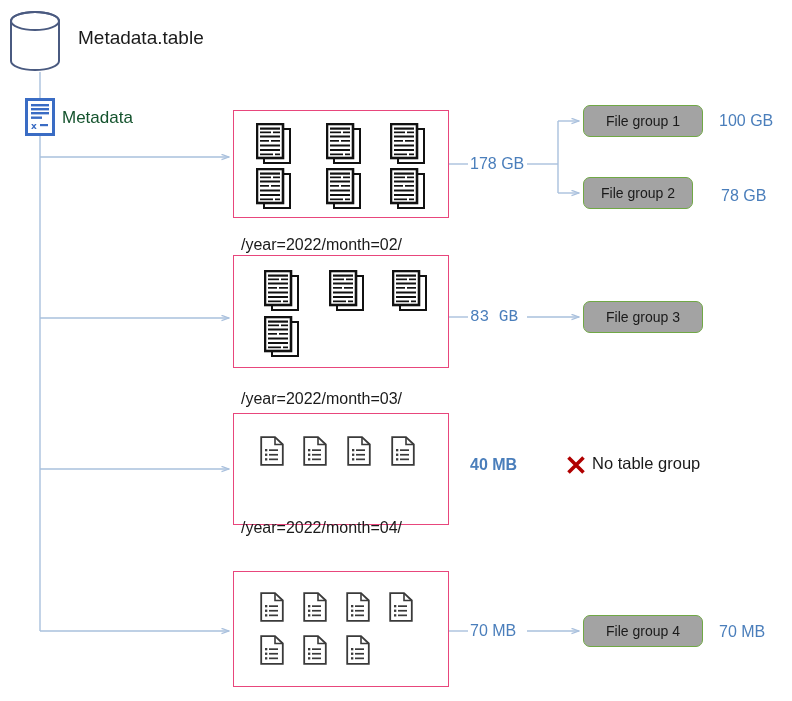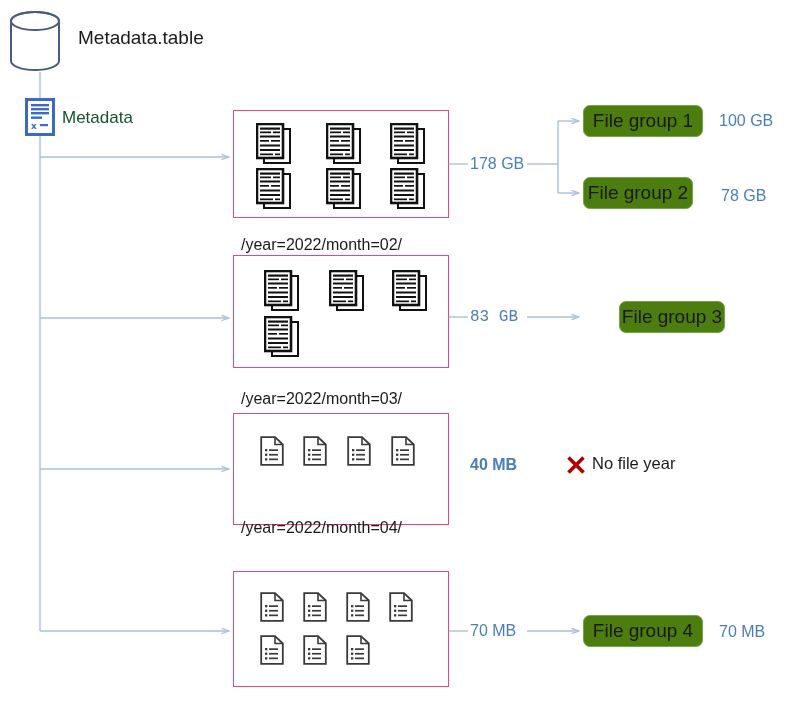"File group 1" .fg-box { background: #4d7c0f -> #a3a3a3; font-size: 19px -> 14px }
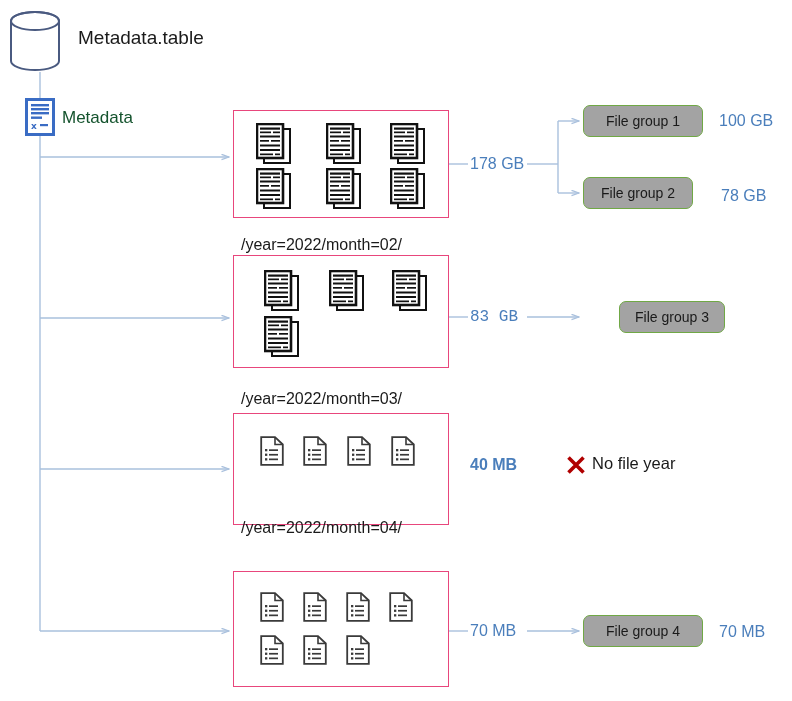"File group 3" div.fg-box { margin-left: 36px -> none; width: 106px -> 120px }
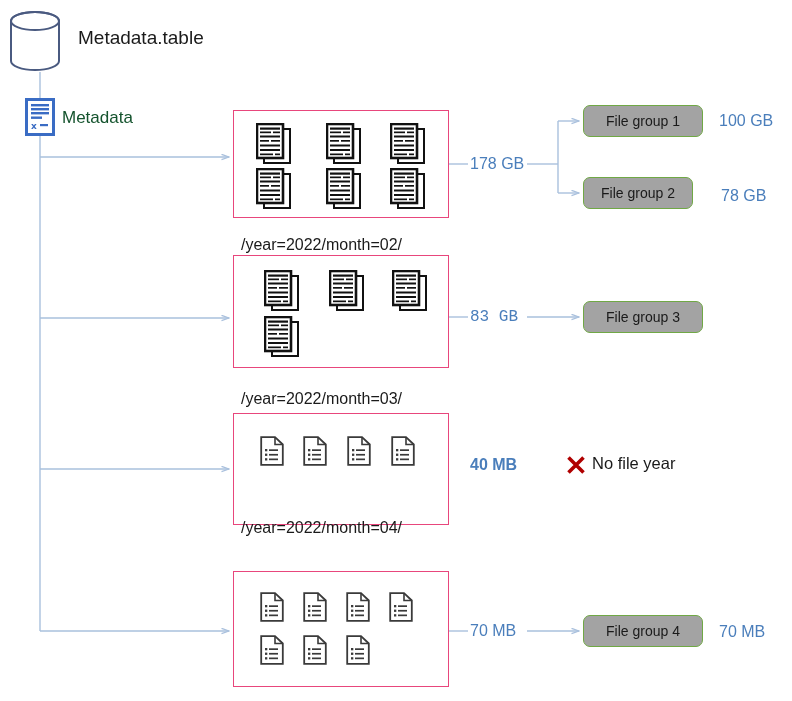"No file year" div.nofg-label { text: file year -> table group }
